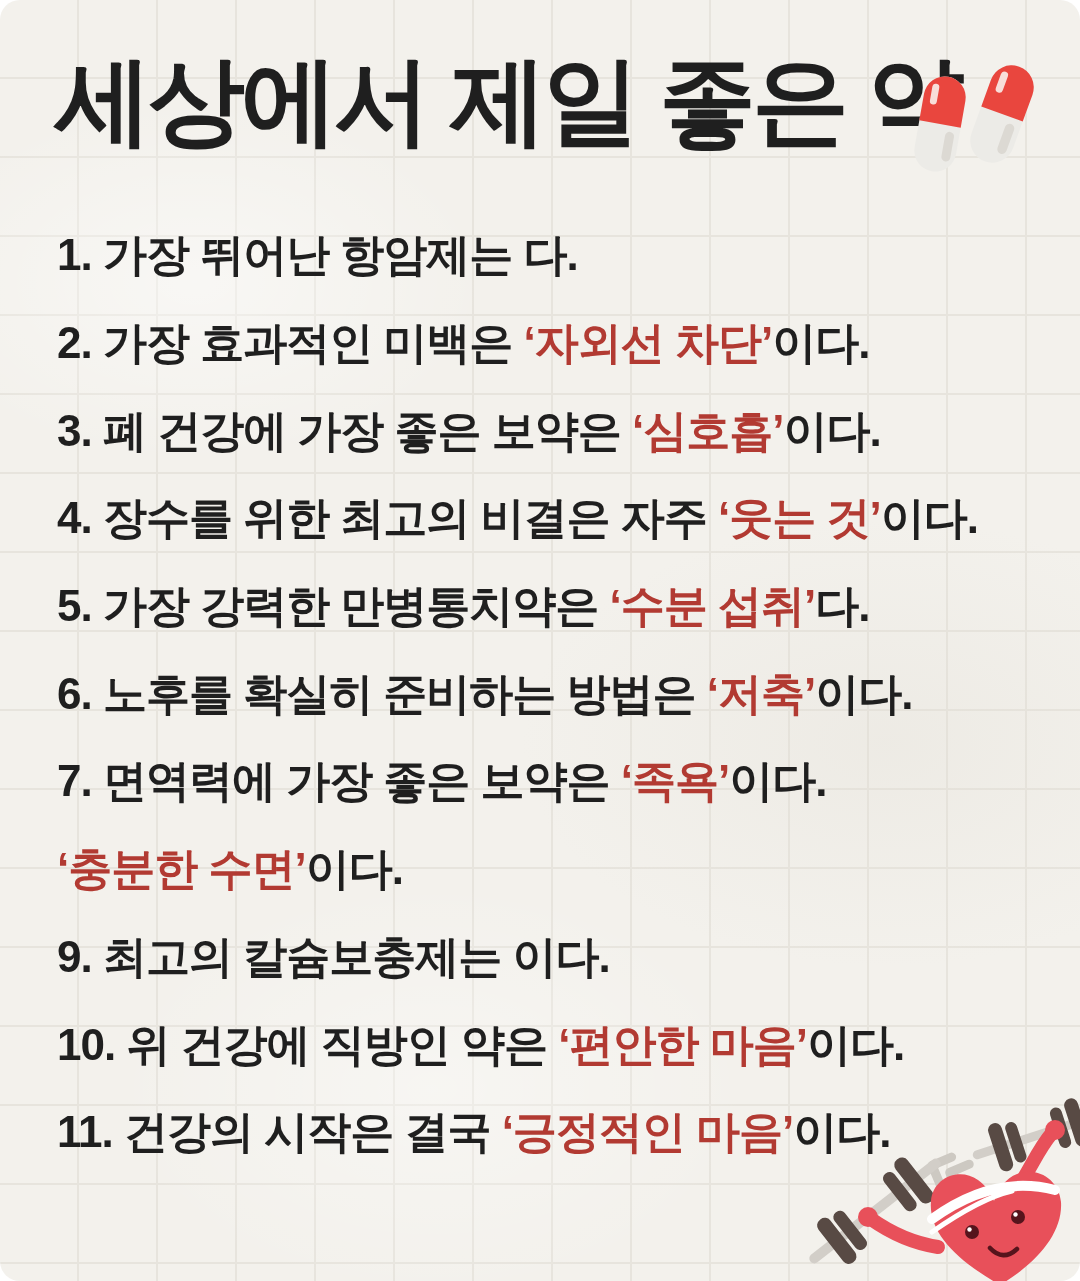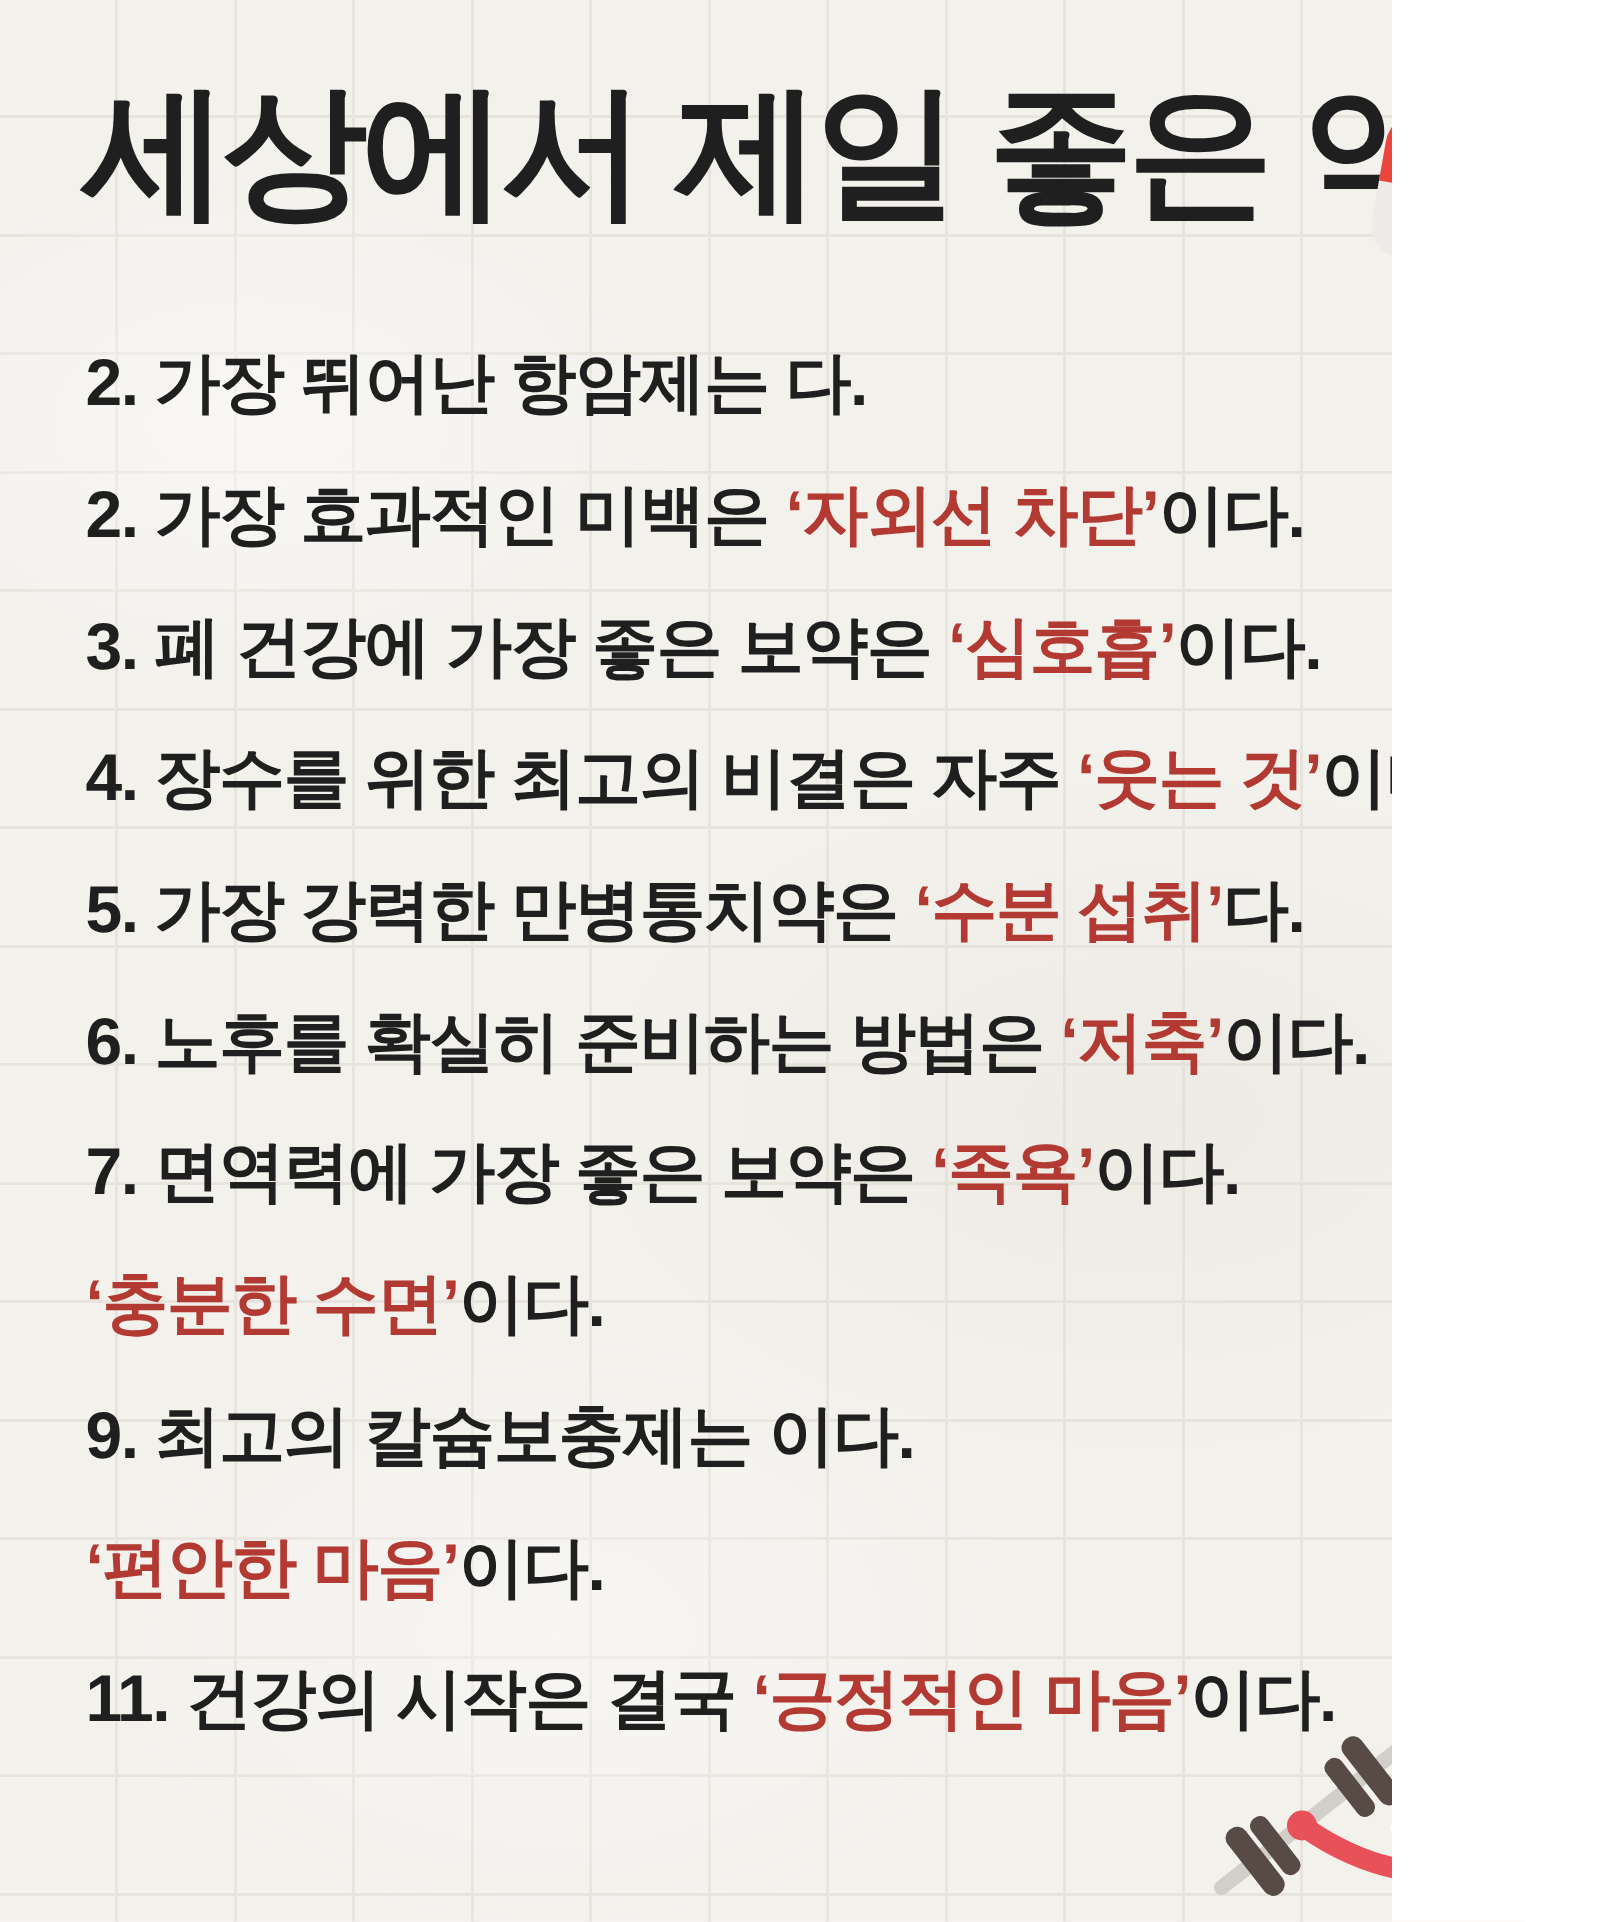"세상에서 제일 좋은 약" .page { border-radius: none -> 20px; width: 928px -> 1080px }
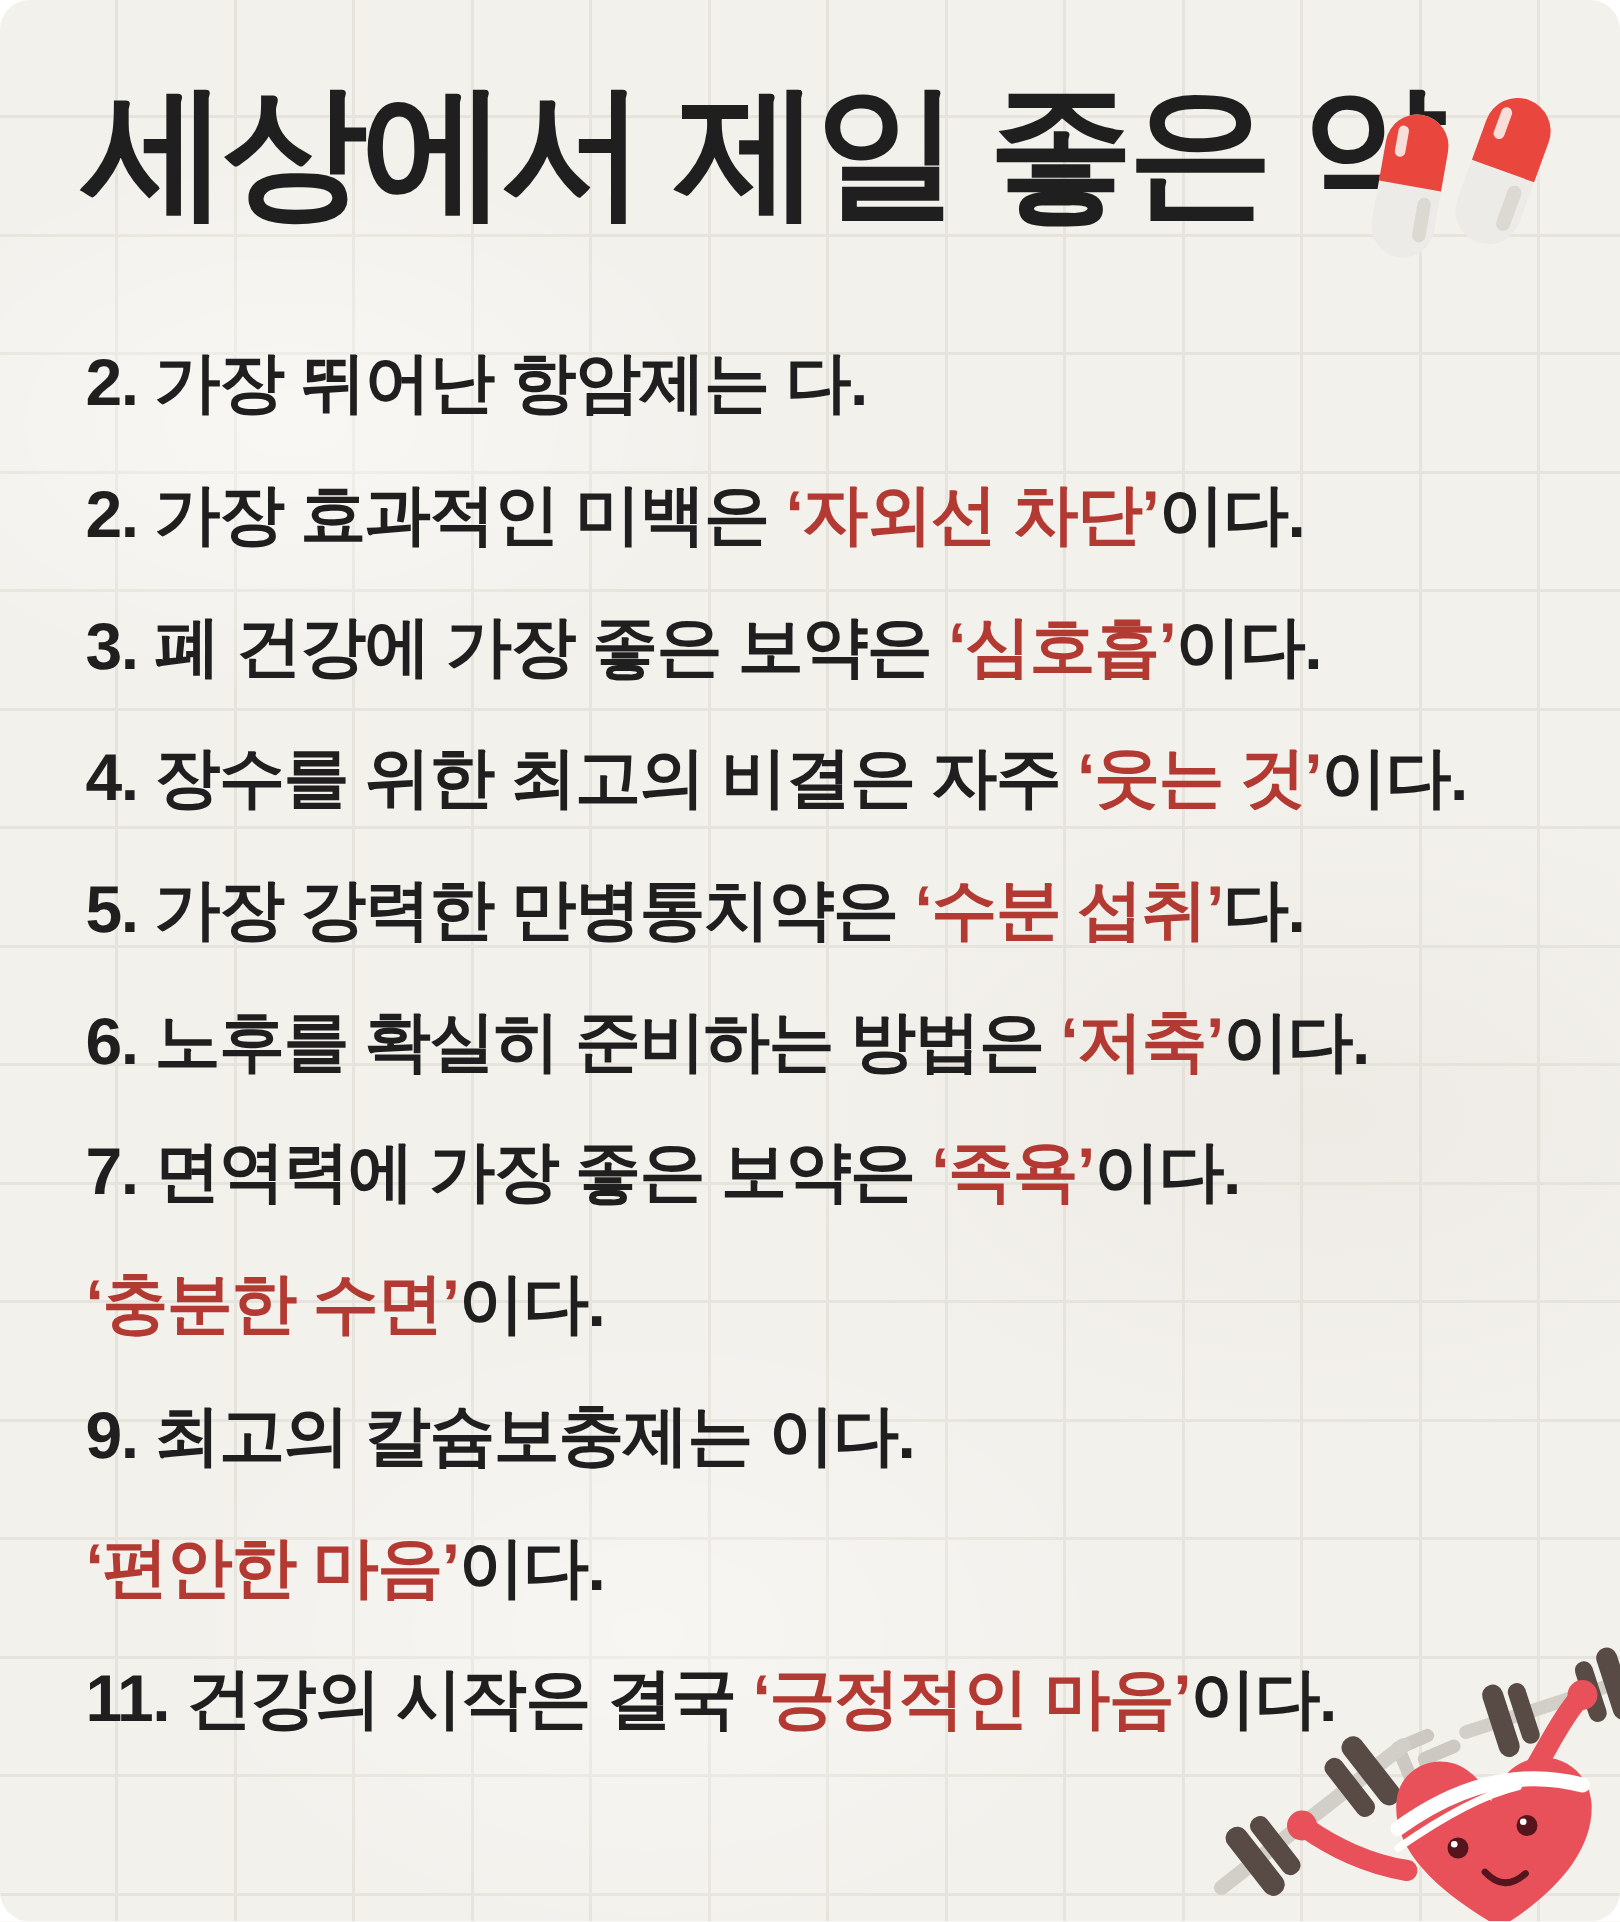"2. 가장 뛰어난 항암제는" span { text: 2 -> 1 }
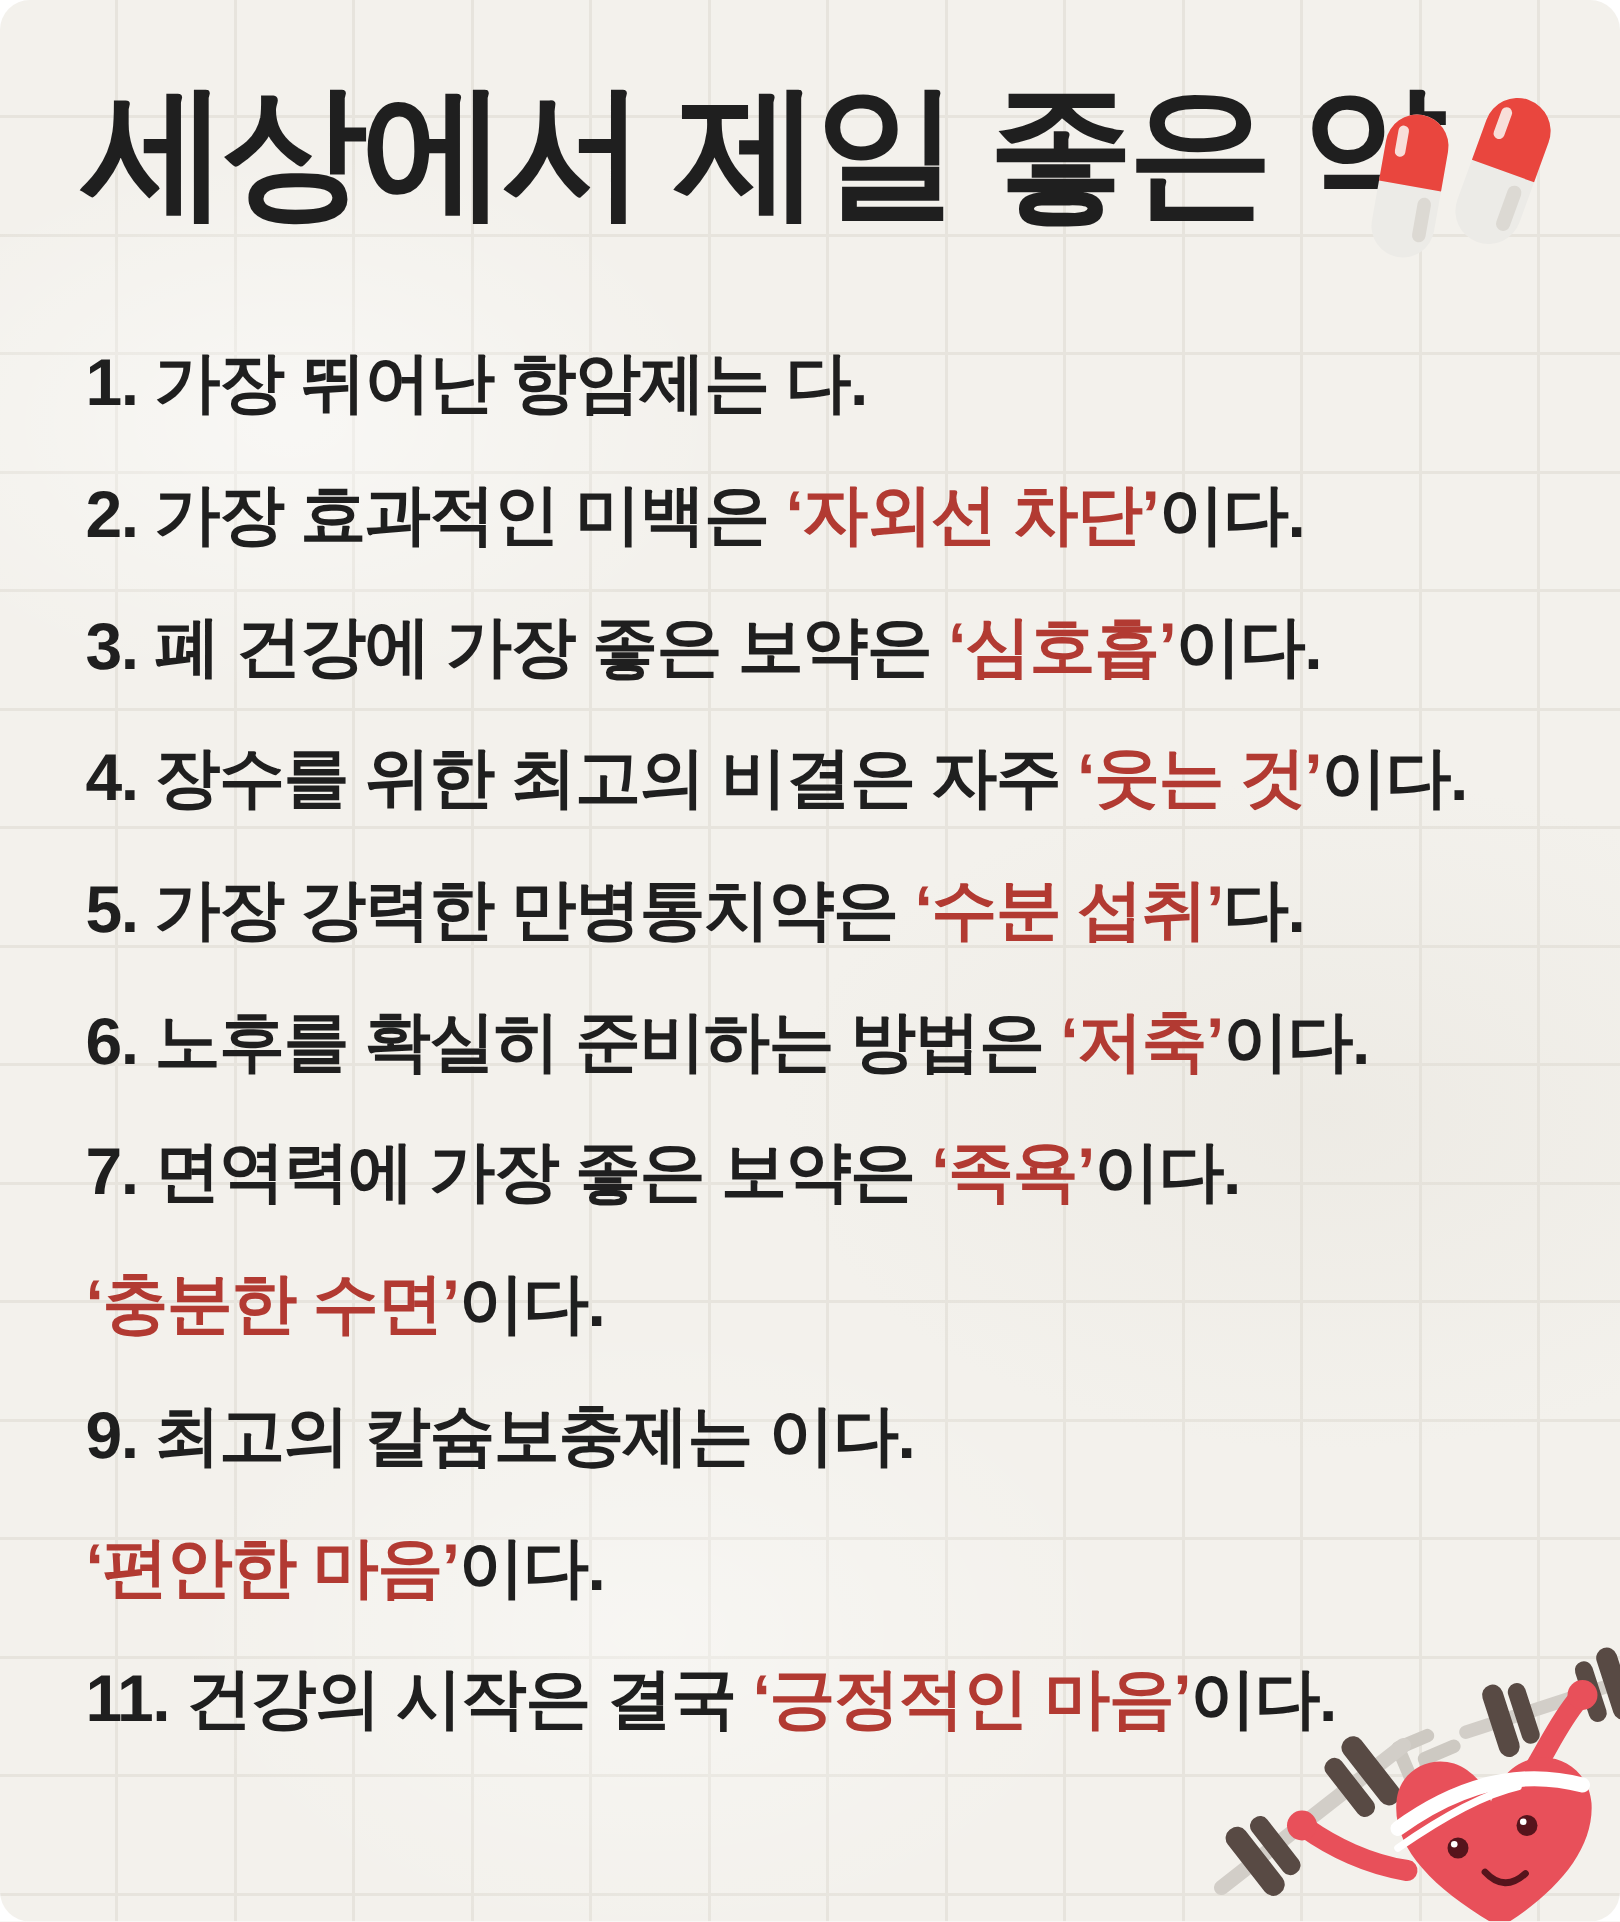"10. 위 건강에 직방인 약은" span { html: none -> <span>10. 위 건강에 직방인 약은 </span> }
